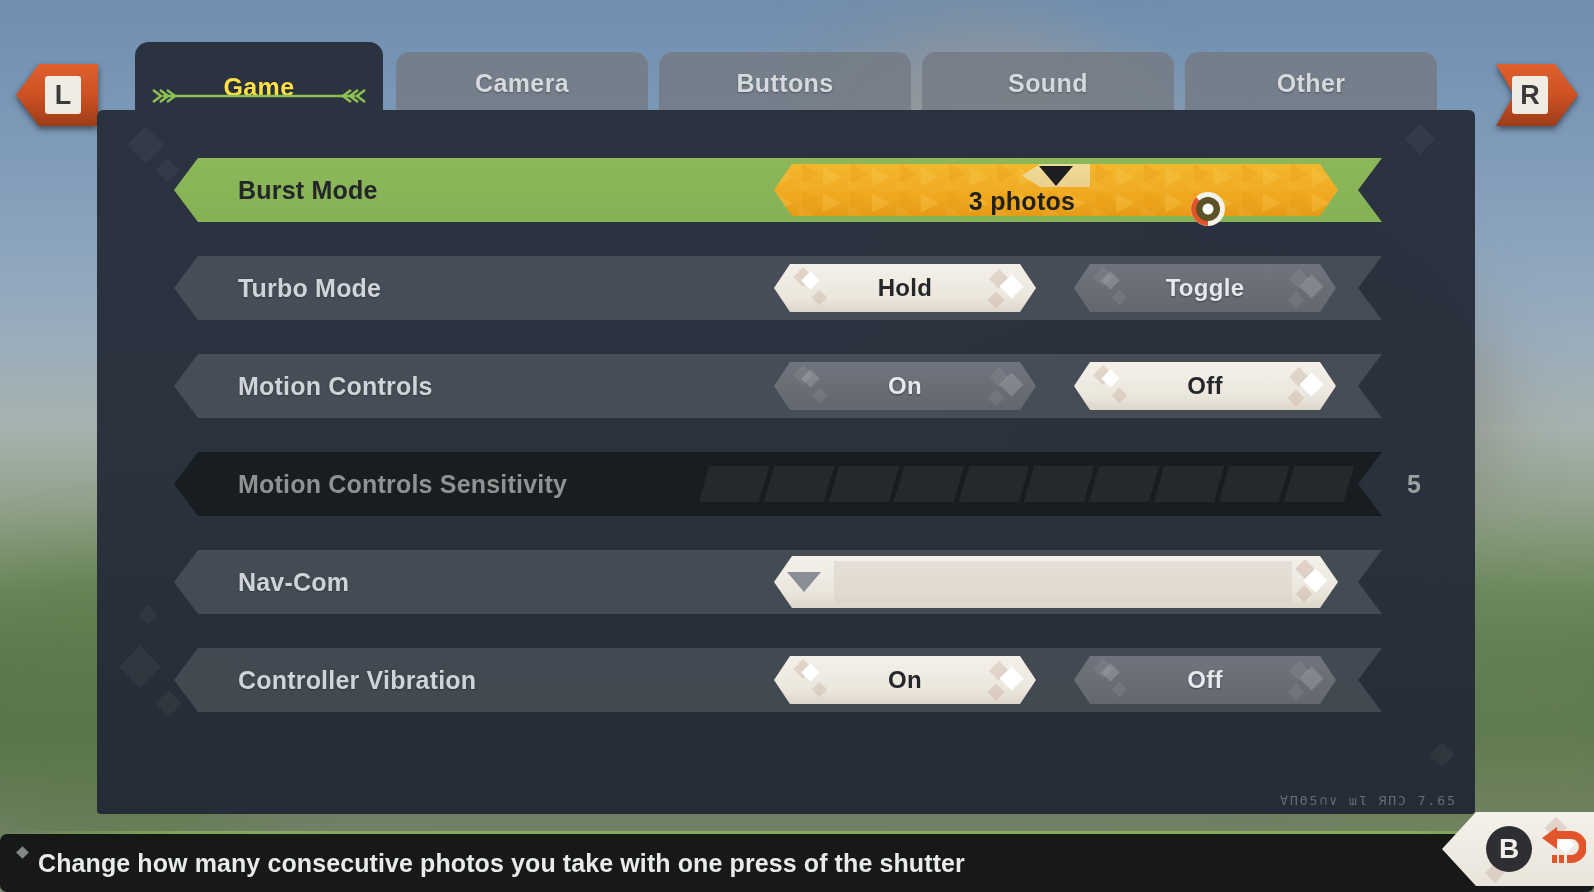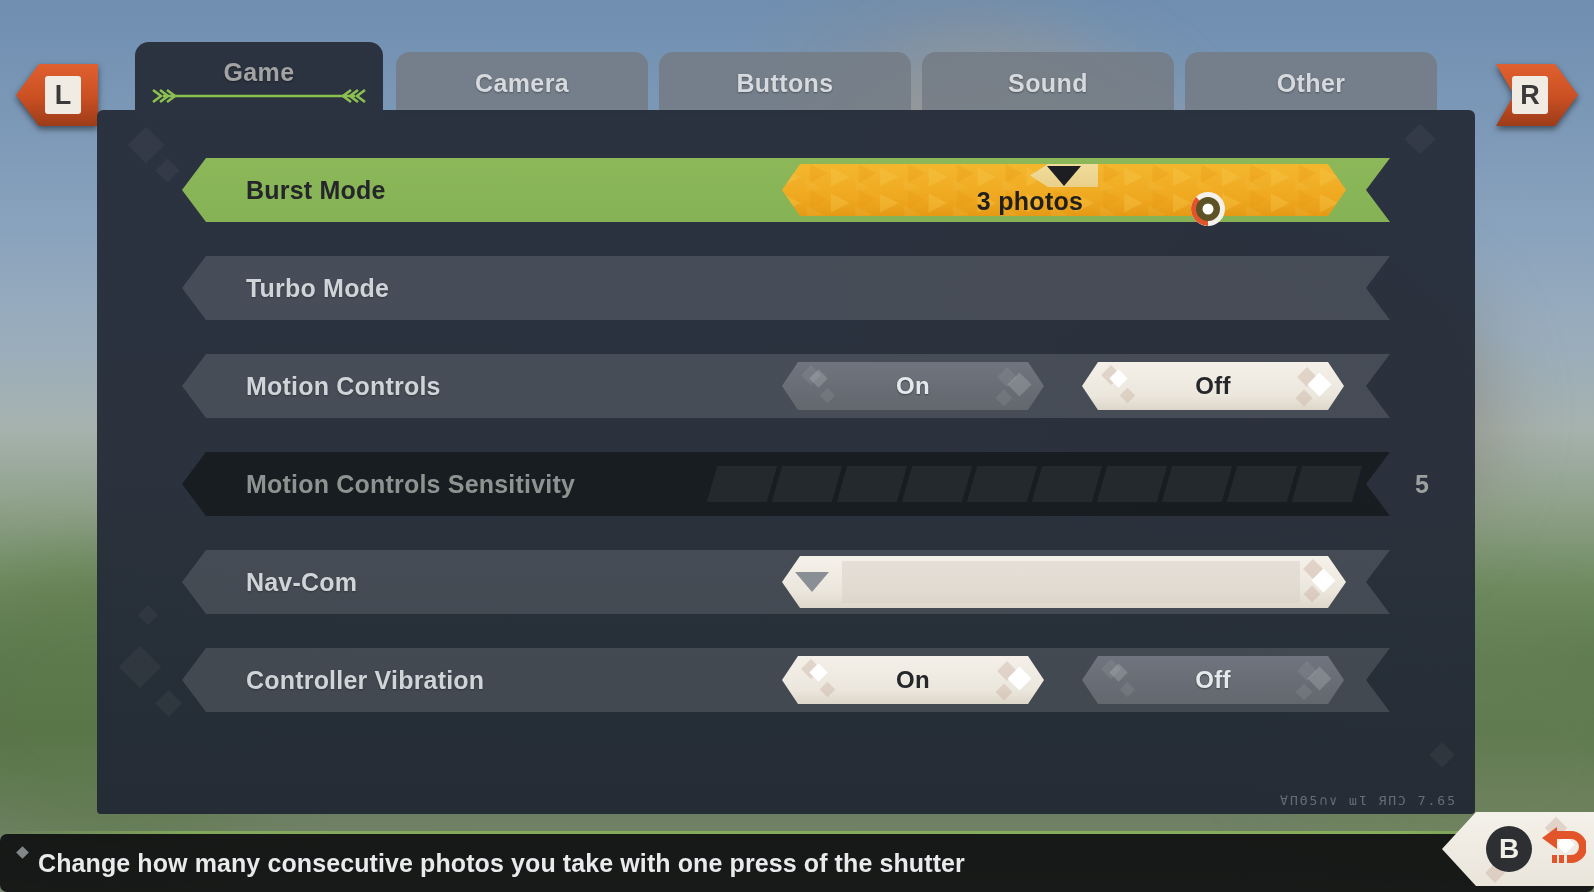"Game" .tab.active { align-items: none -> flex-end; color: #a3a3a3 -> #fde047 }
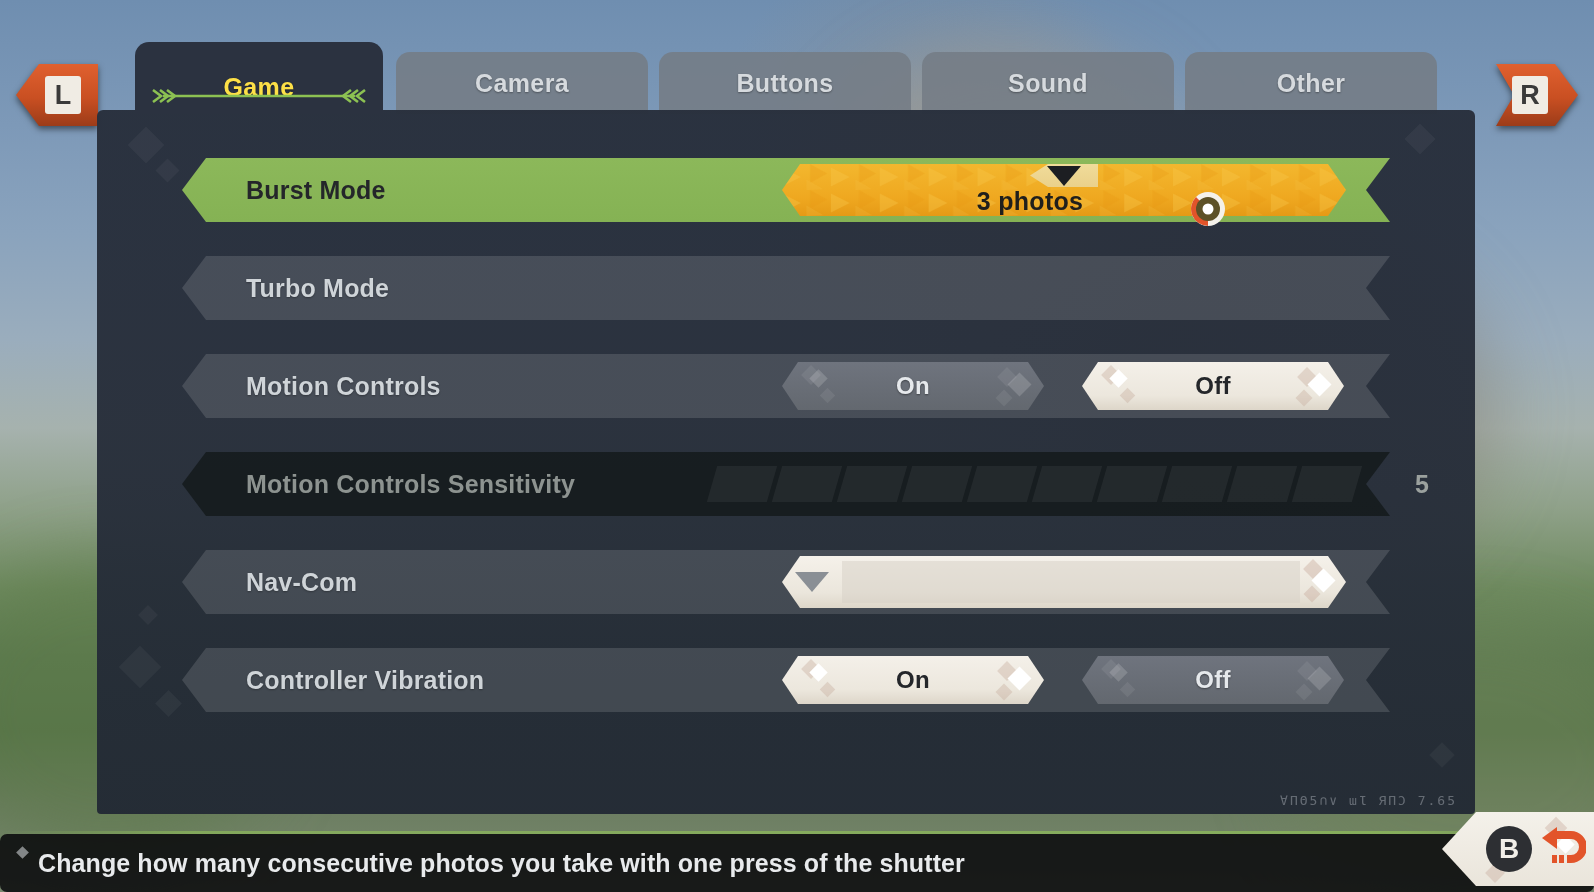"Burst Mode" .row { left: 85px -> 77px }
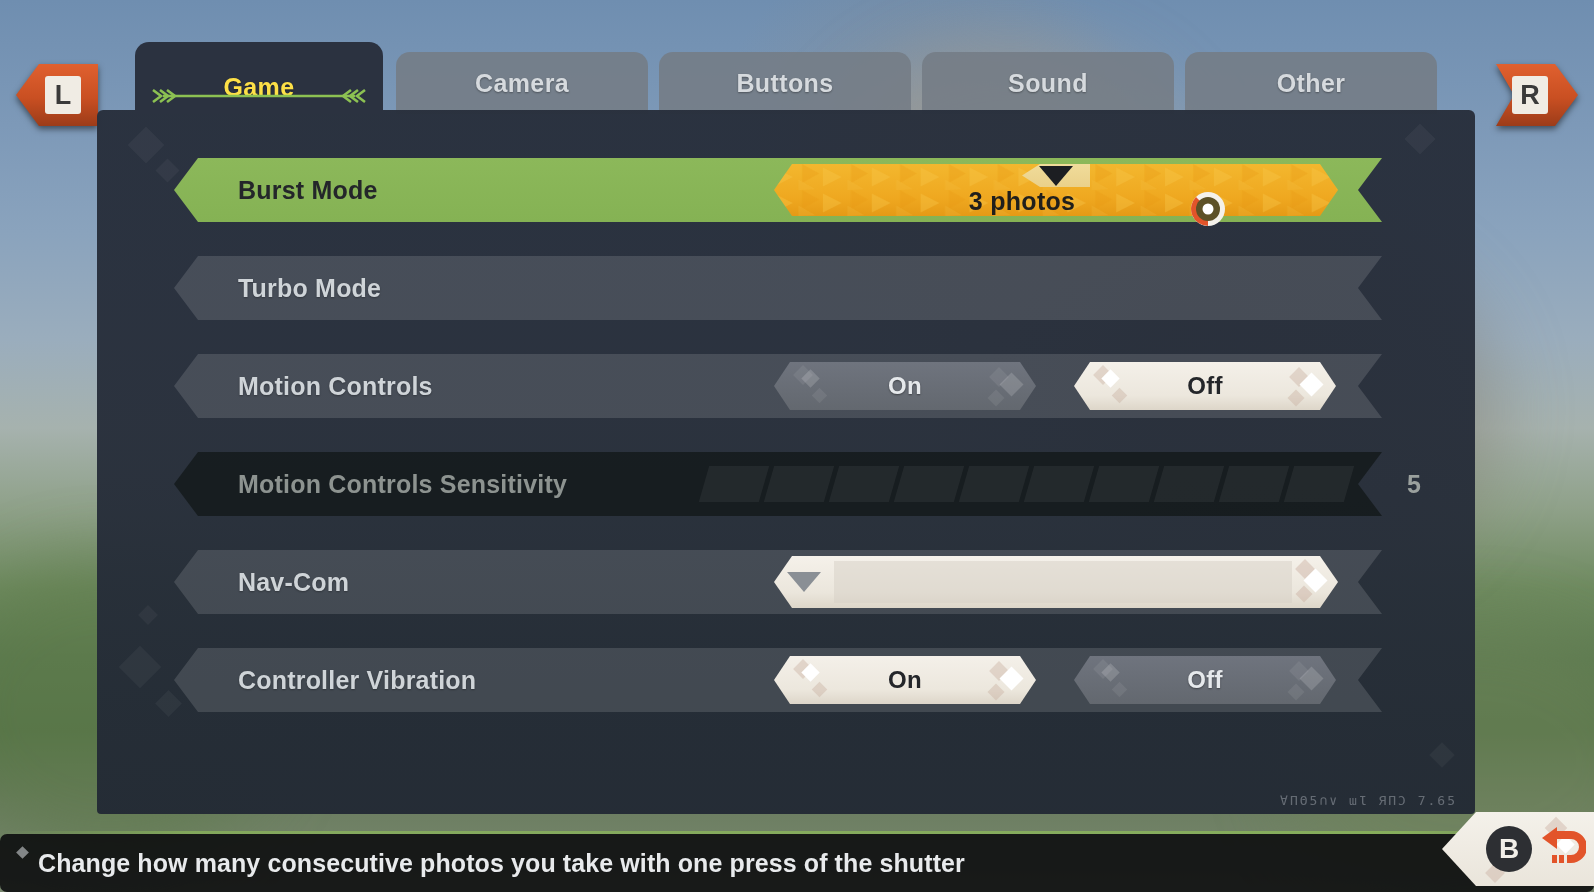"Hold" div.control { html: none -> <div> <div> <div></div> <div></div> <div></div> <div></div> <div></div> <div></div> <div></div> <span>Hold</span> </div> <div> <div></div> <div></div> <div></div> <div></div> <div></div> <div></div> <div></div> <span>Toggle</span> </div> </div> }
